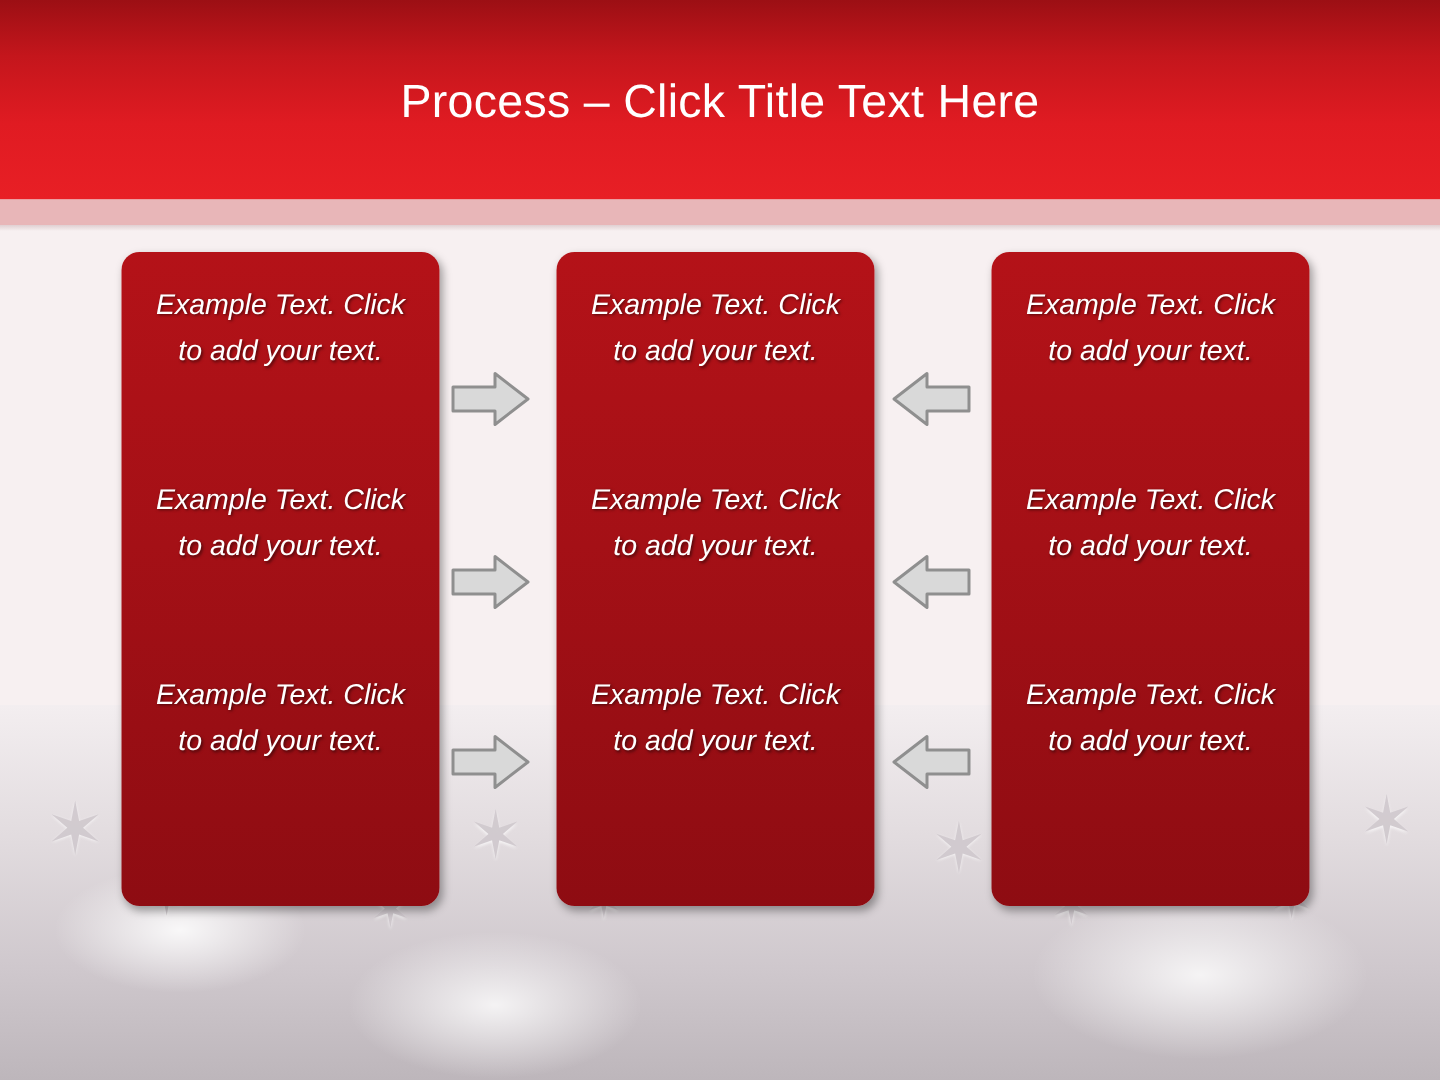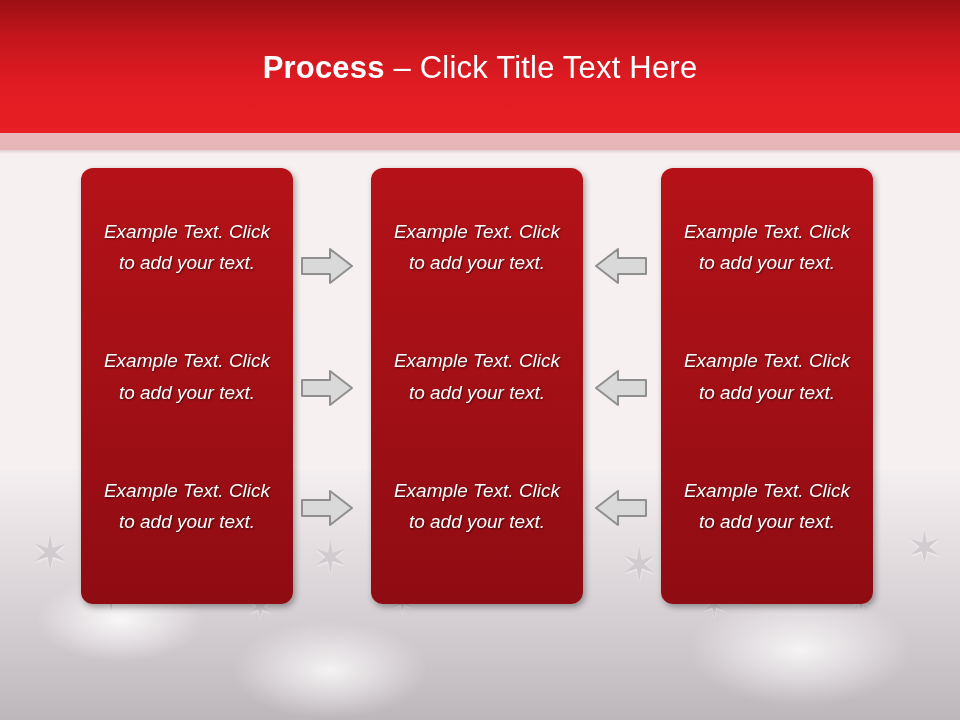"Process" .title .strong { font-weight: bold -> normal }
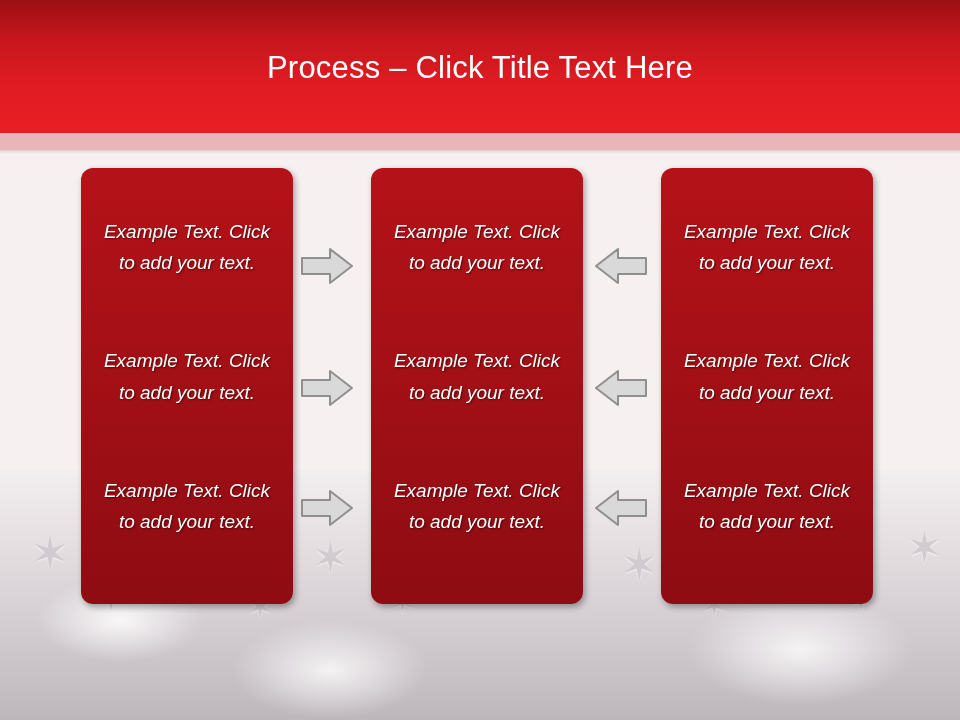"Example Text. Click to add" .col { padding: 48px 14px 0 14px -> 20px 14px 0 14px }
